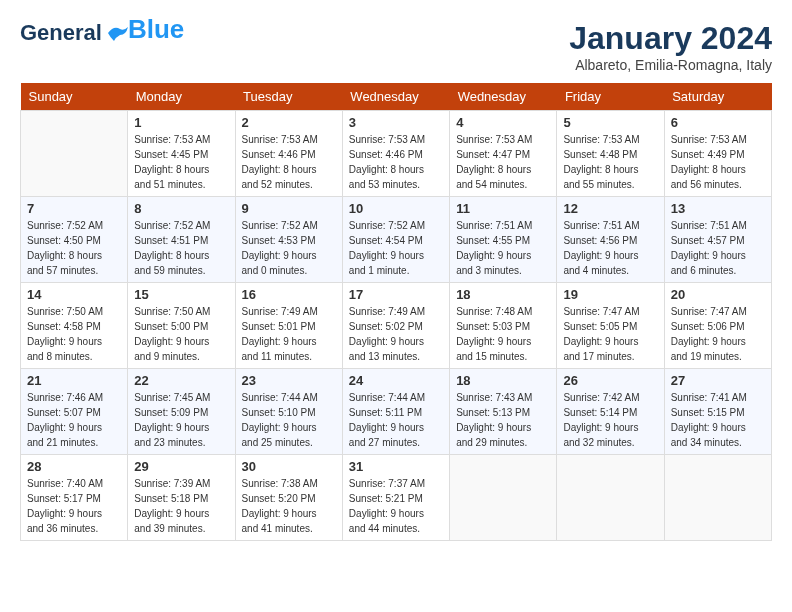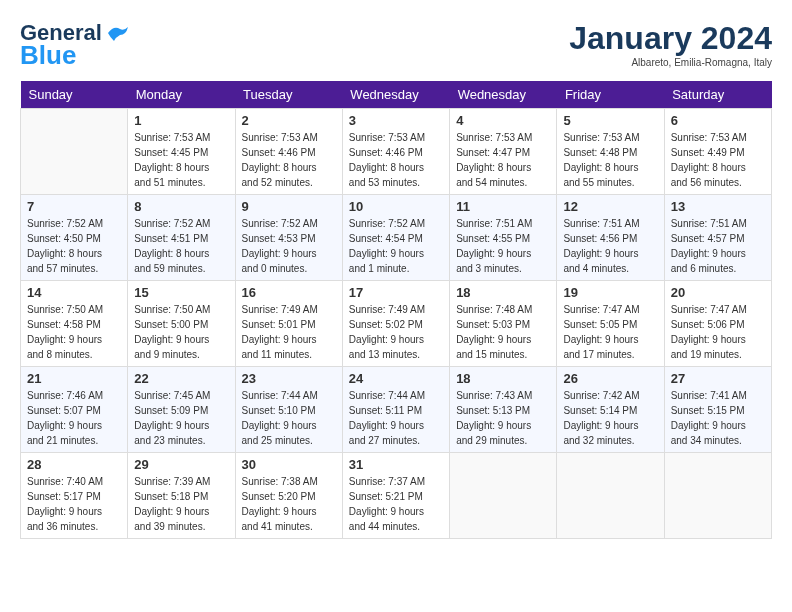"General" .logo { flex-direction: column -> row }
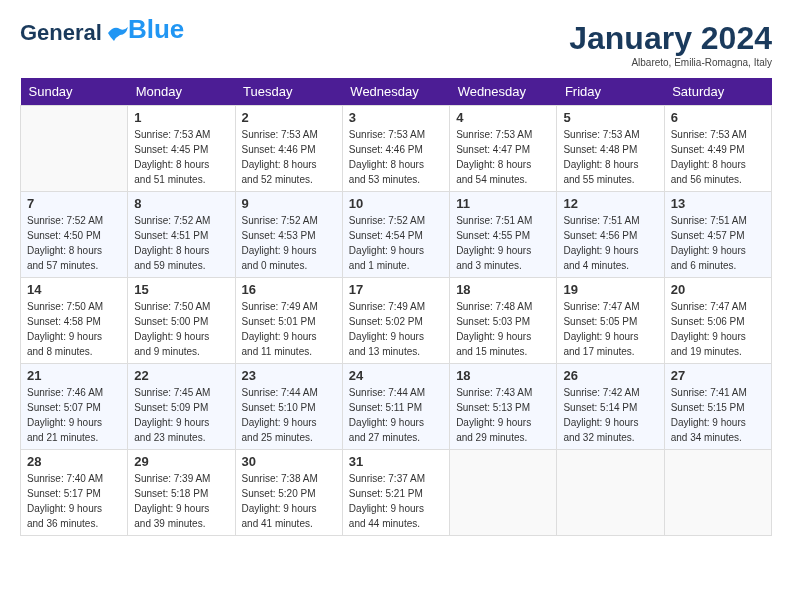"Albareto, Emilia-Romagna, Italy" .subtitle { font-size: 10px -> 14px }
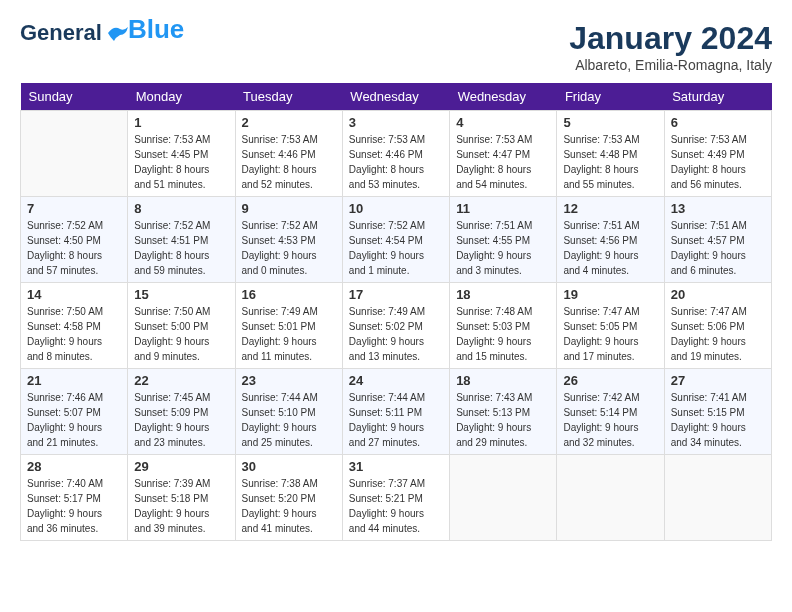"Sunday" th { background-color: #4c1d95 -> #c2410c }
